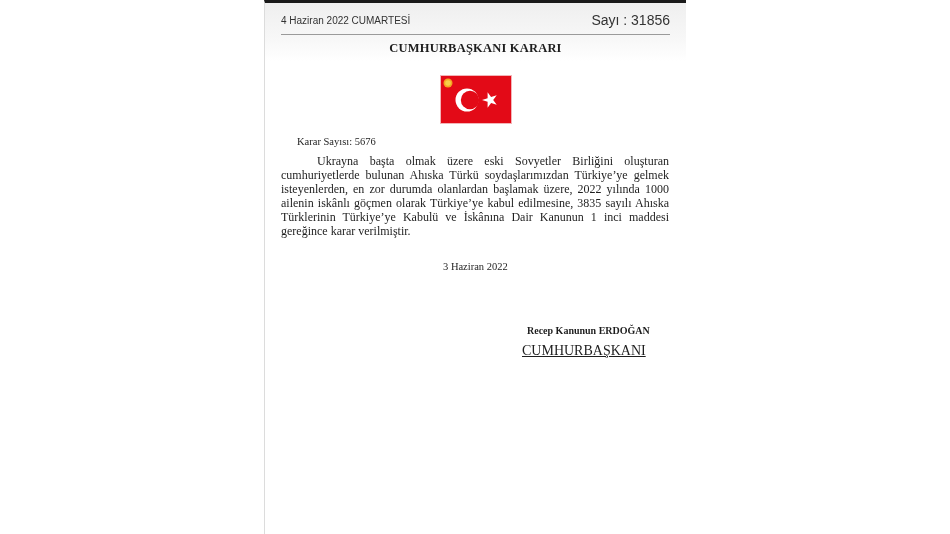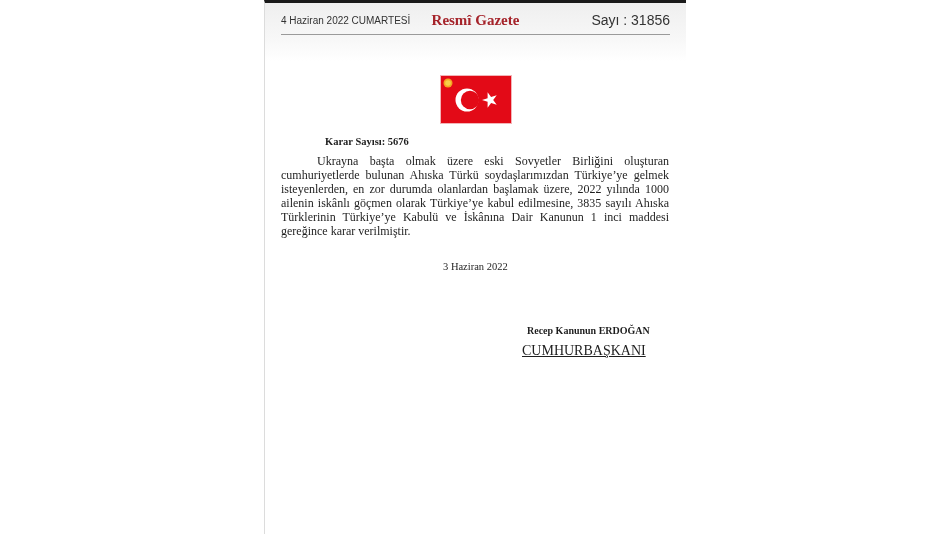"Resmî Gazete" span.hdr-title { html: <span>Resmî Gazete</span> -> none }
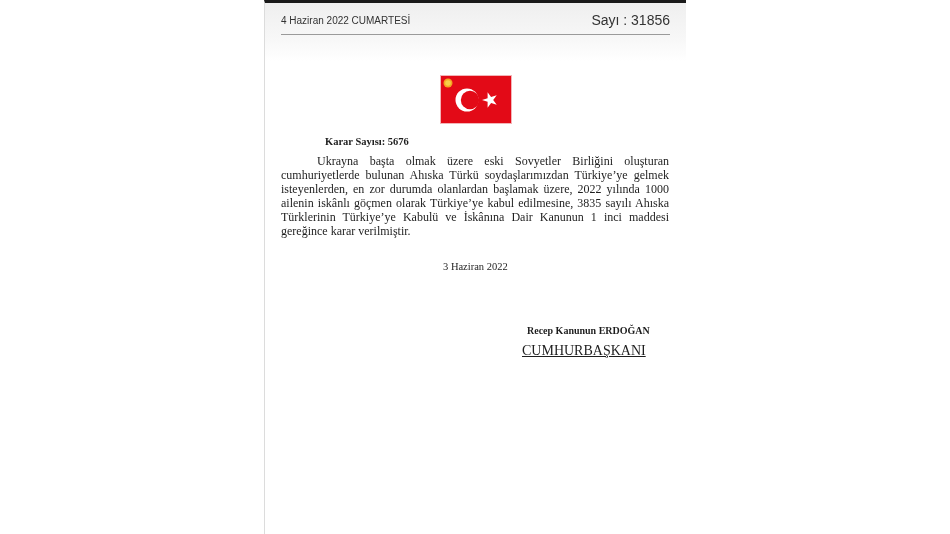"CUMHURBAŞKANI KARARI" div.decree-heading { html: none -> <div>CUMHURBAŞKANI KARARI</div> }
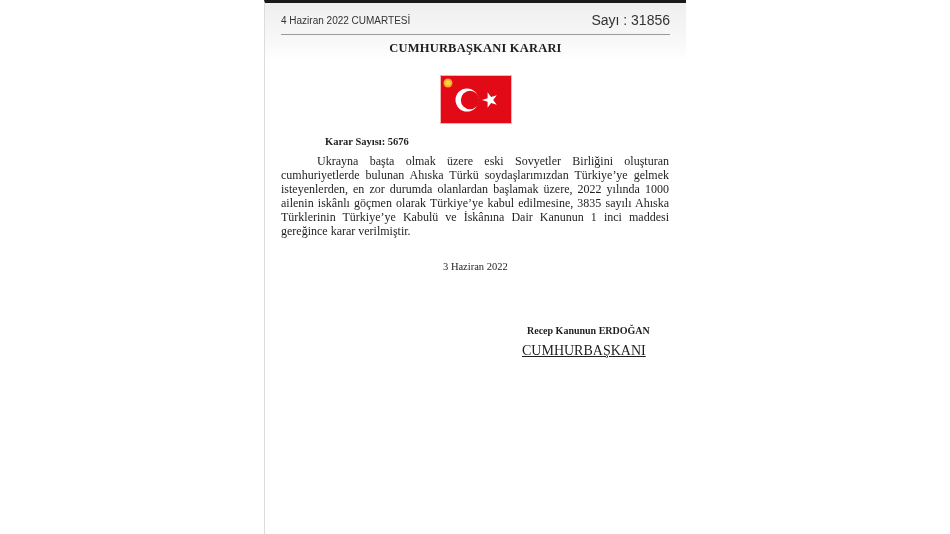"Karar Sayısı: 5676" .decree-no { font-weight: bold -> normal; left: 60px -> 32px }
